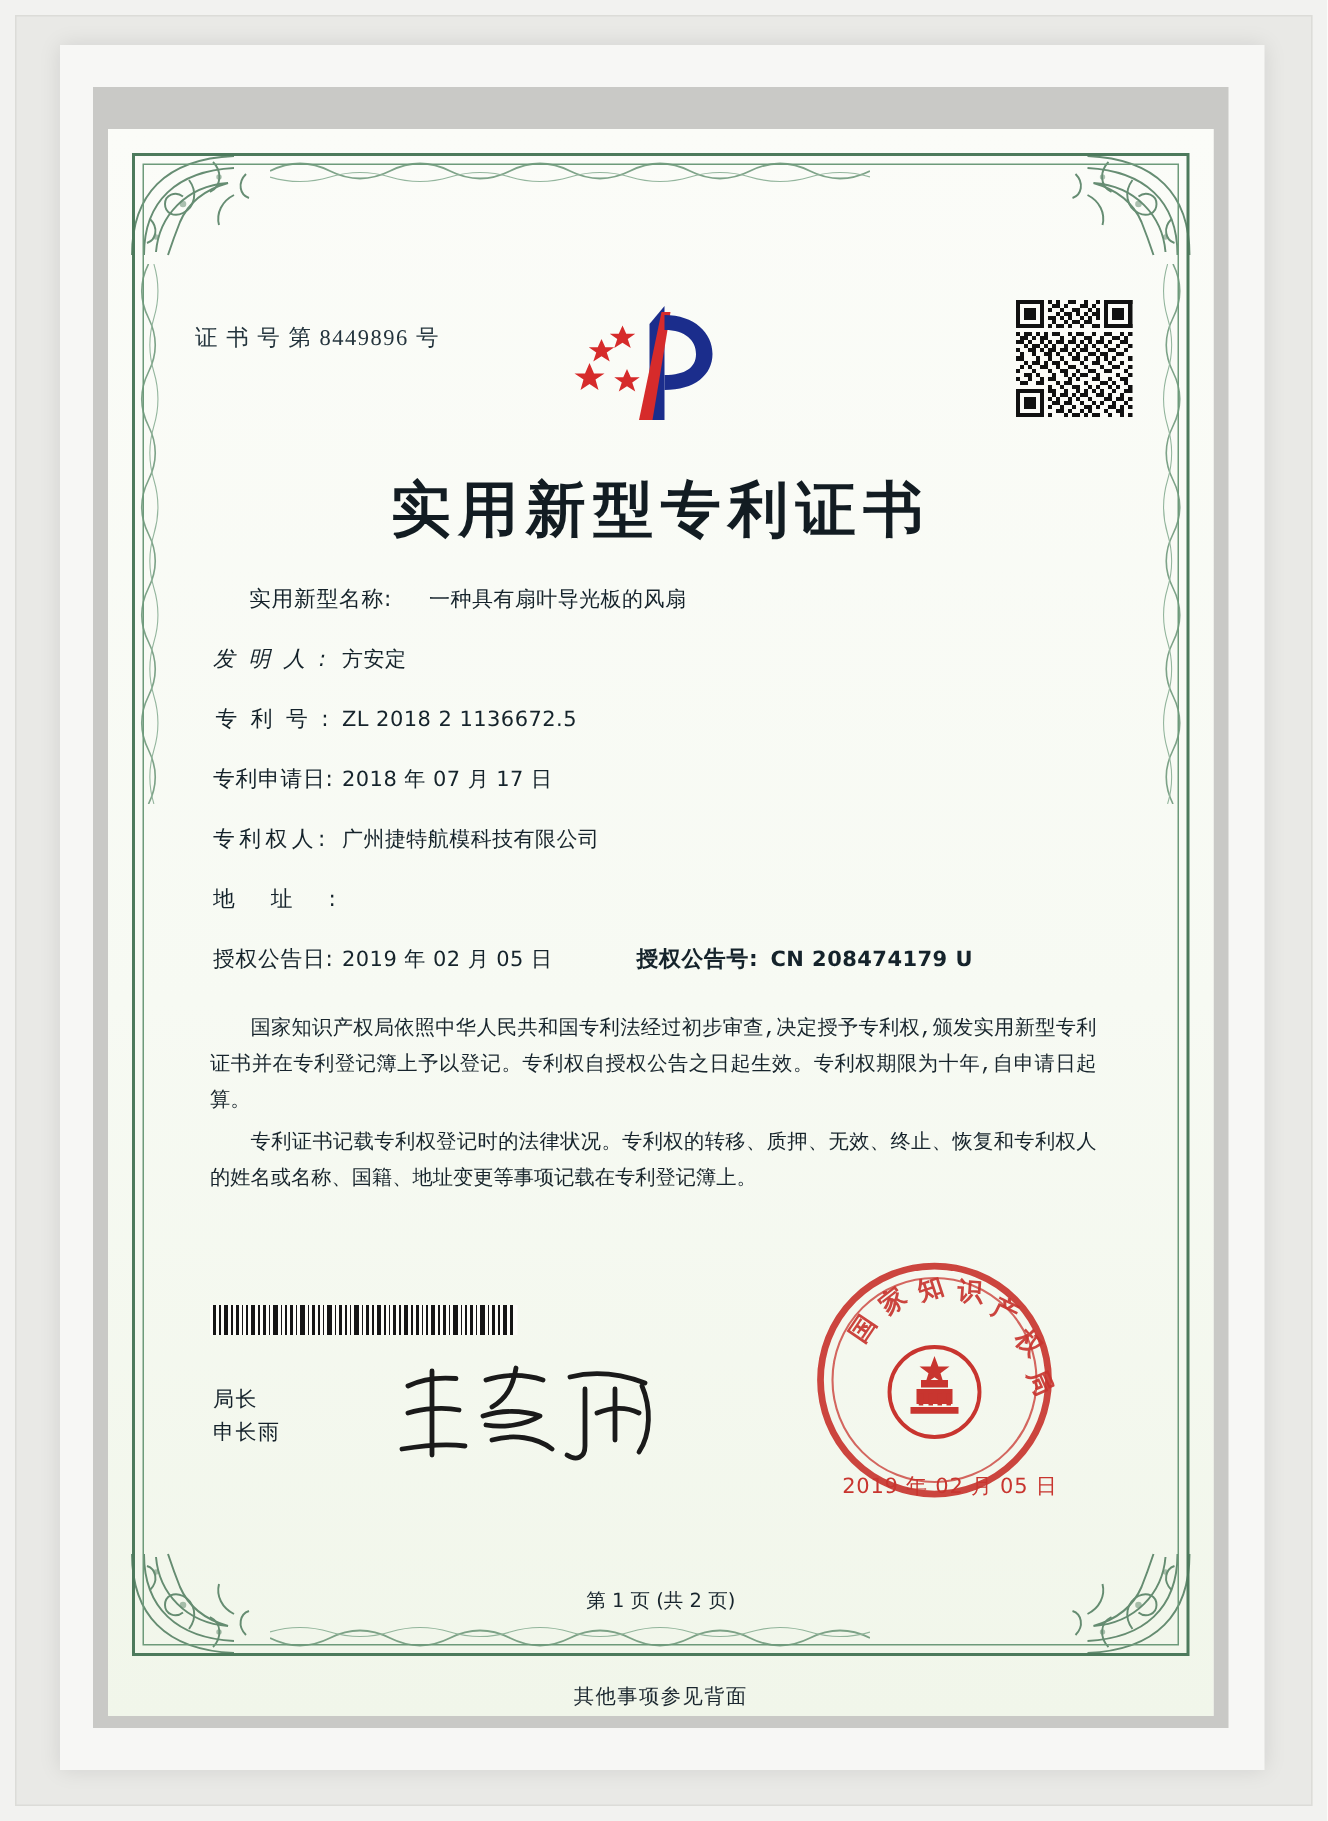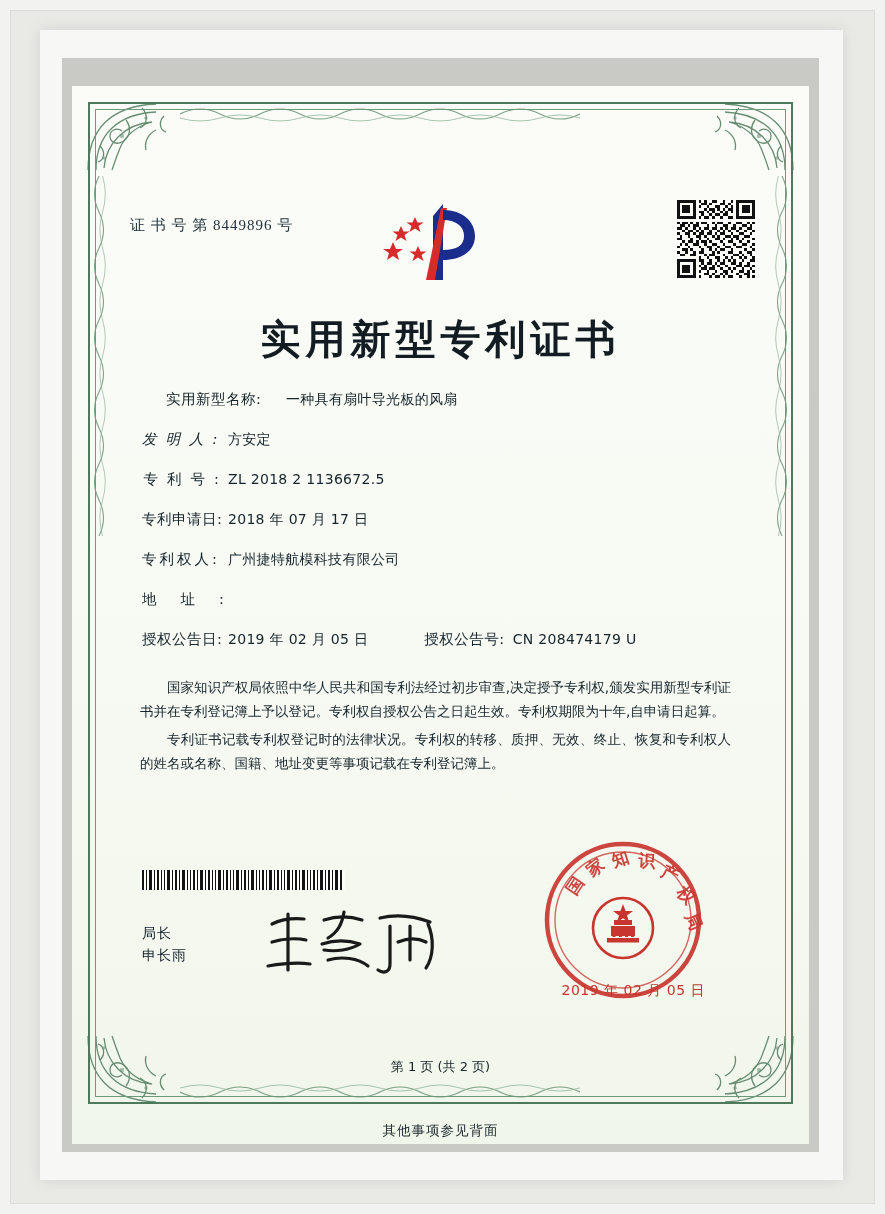"授权公告号:" .field-row.two-col .second { font-weight: none -> bold }
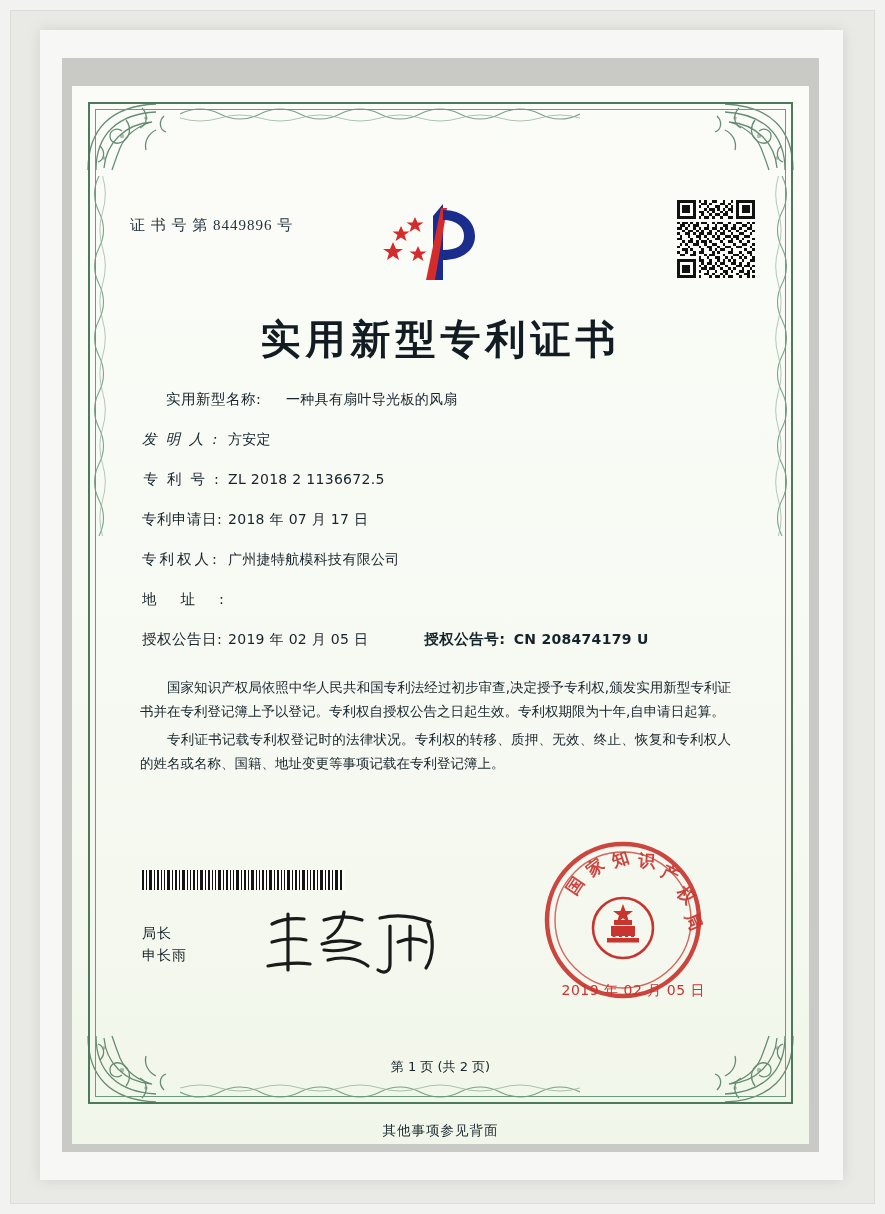"国家知识产权局依照中华人民共和国专利法经过初步审查,决定授予专利权,颁发实用新型" .paras p { font-family: none -> Liberation Mono, monospace }
